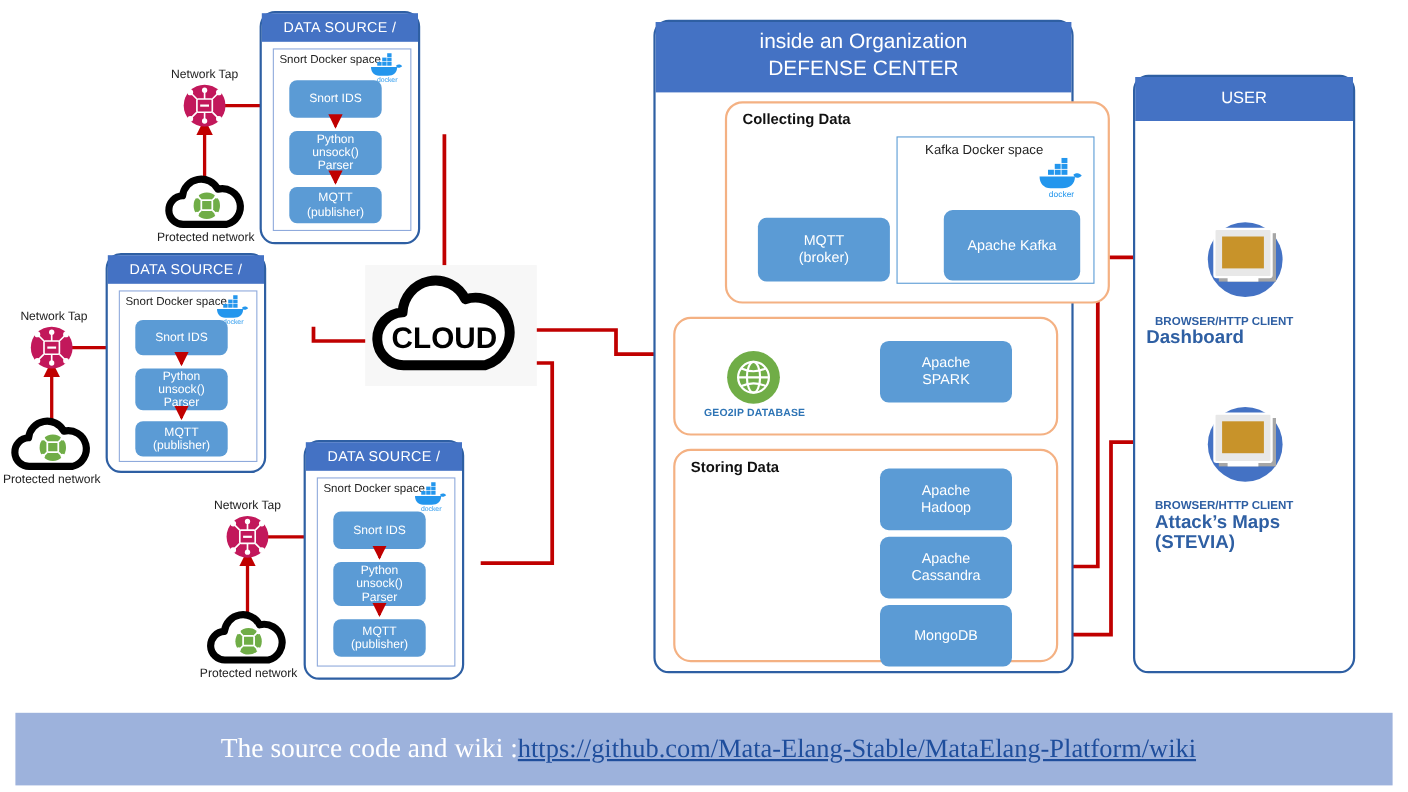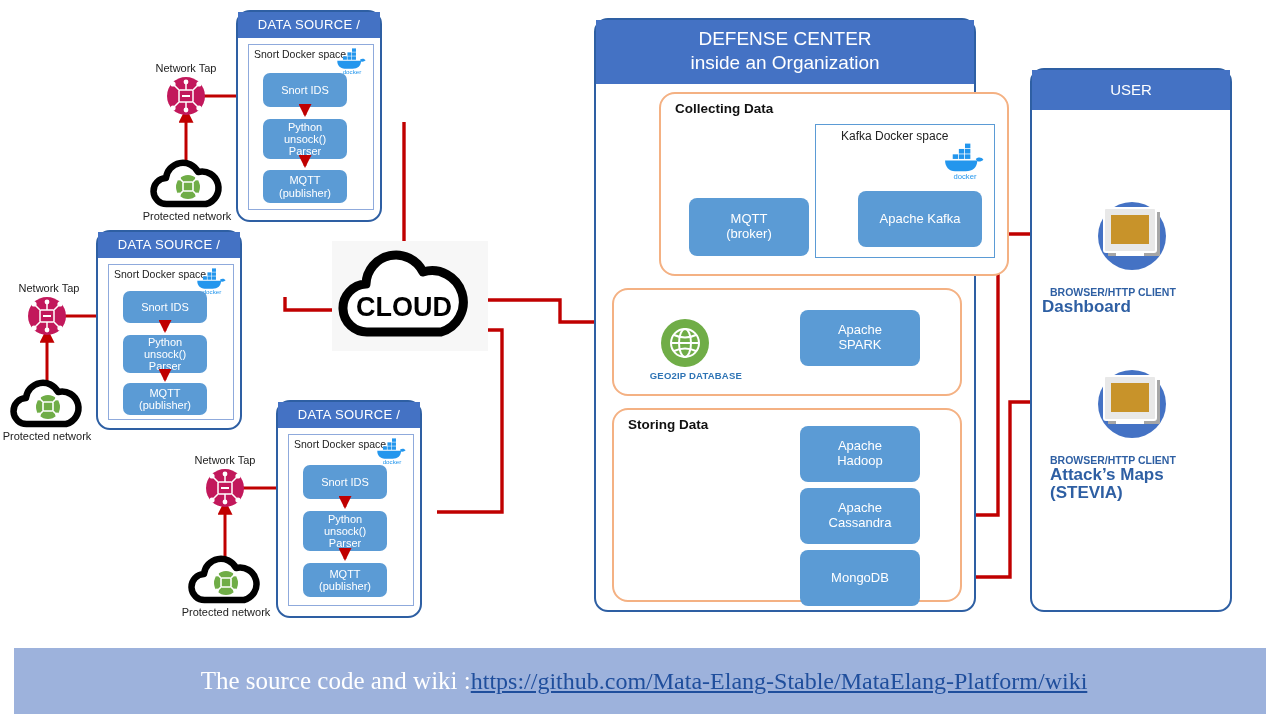"DEFENSE CENTER" div { order: before "inside an Organization" -> after "inside an Organization" }
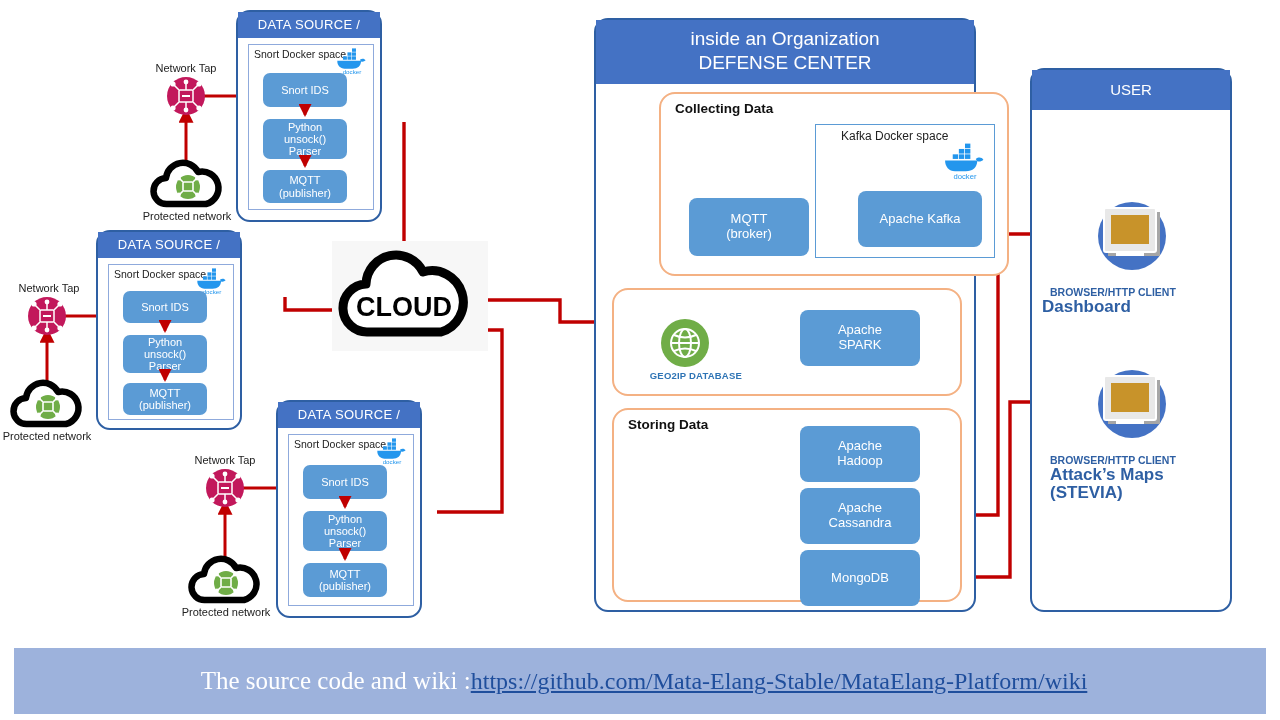"Apache Kafka" div.abs { height: 56px -> 64px }
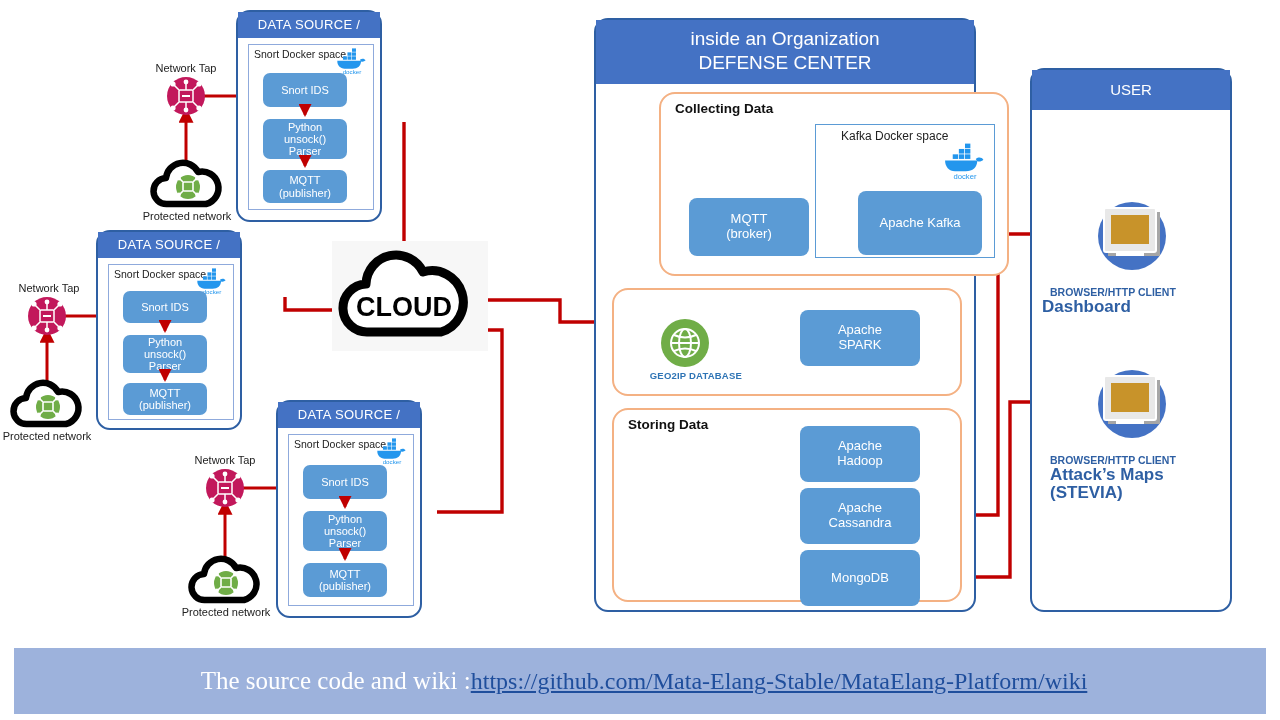"GEO2IP DATABASE" .geo-lab { text-align: right -> center }
